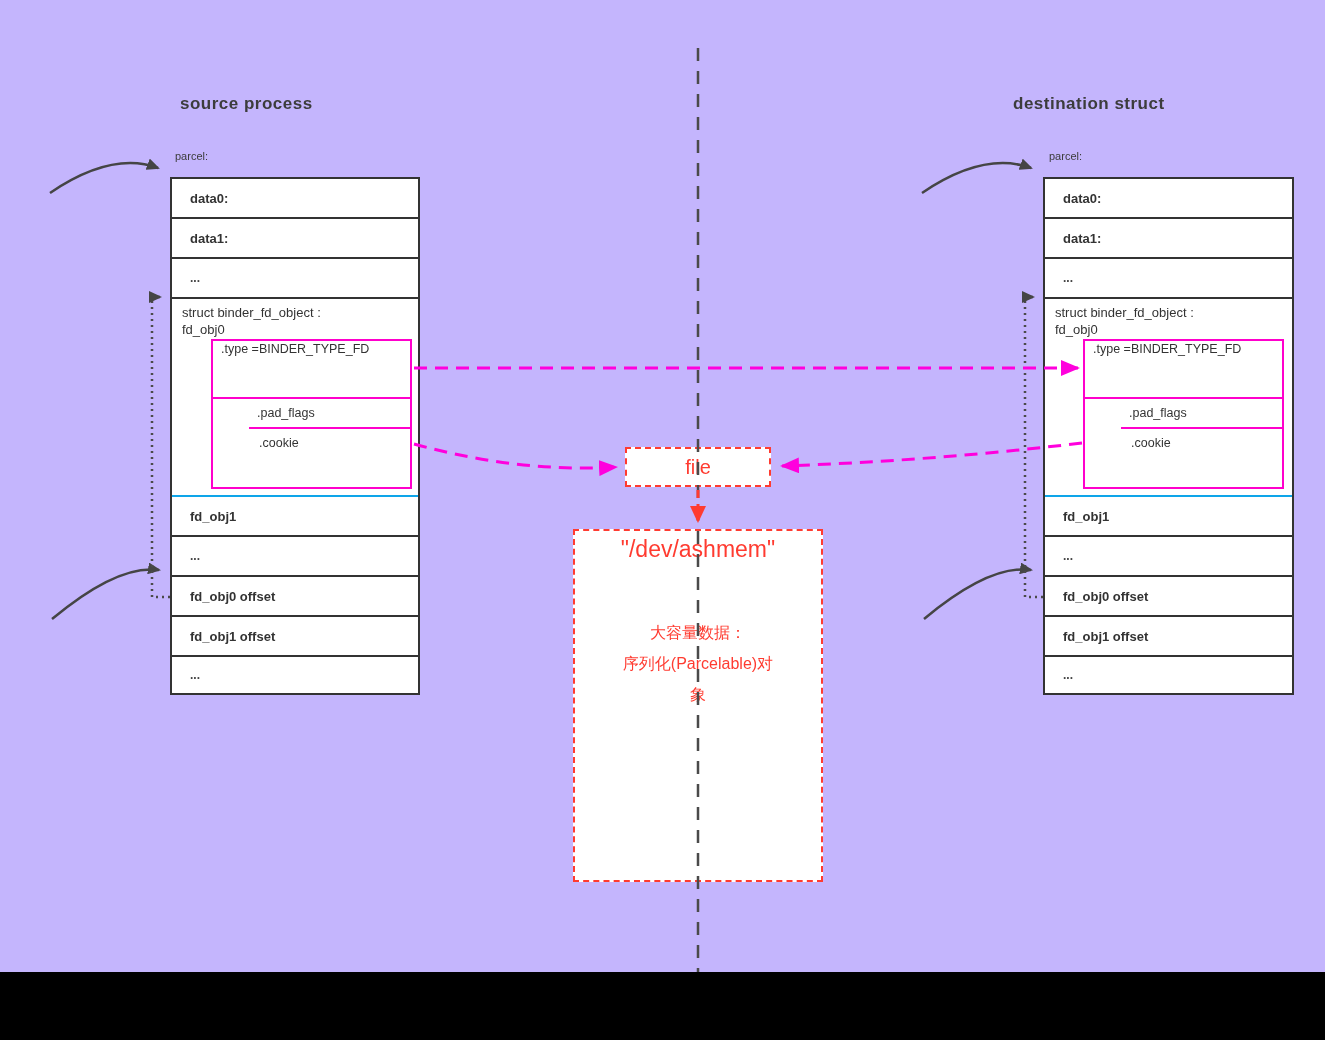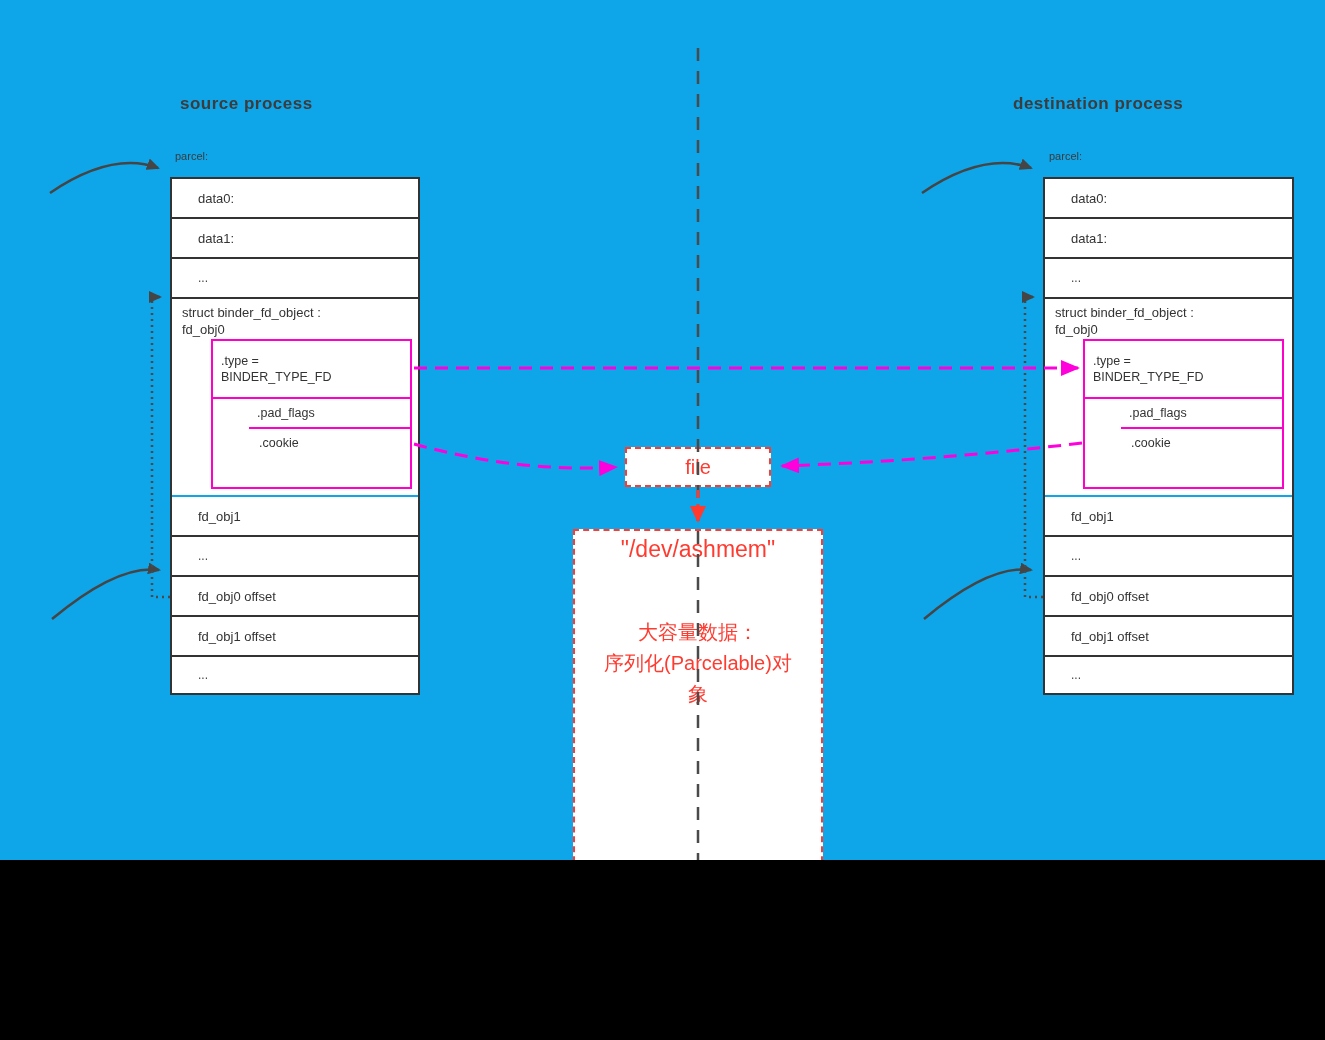"source process" #canvas { background: #0ea5e9 -> #c4b5fd; height: 860px -> 972px }
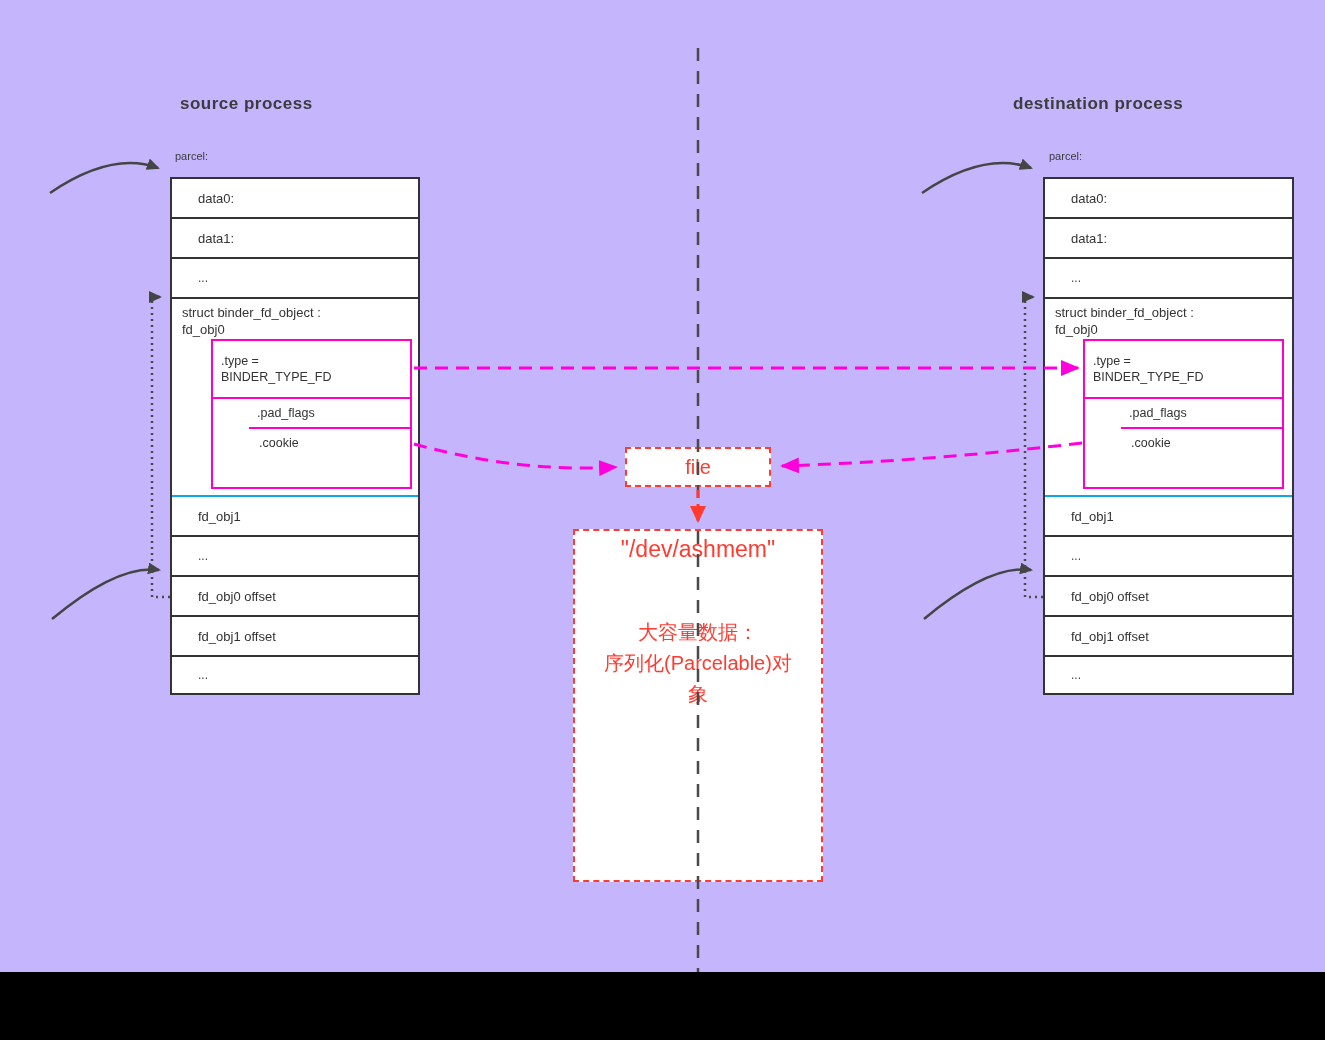"destination process" div.proc-title { text: process -> struct }
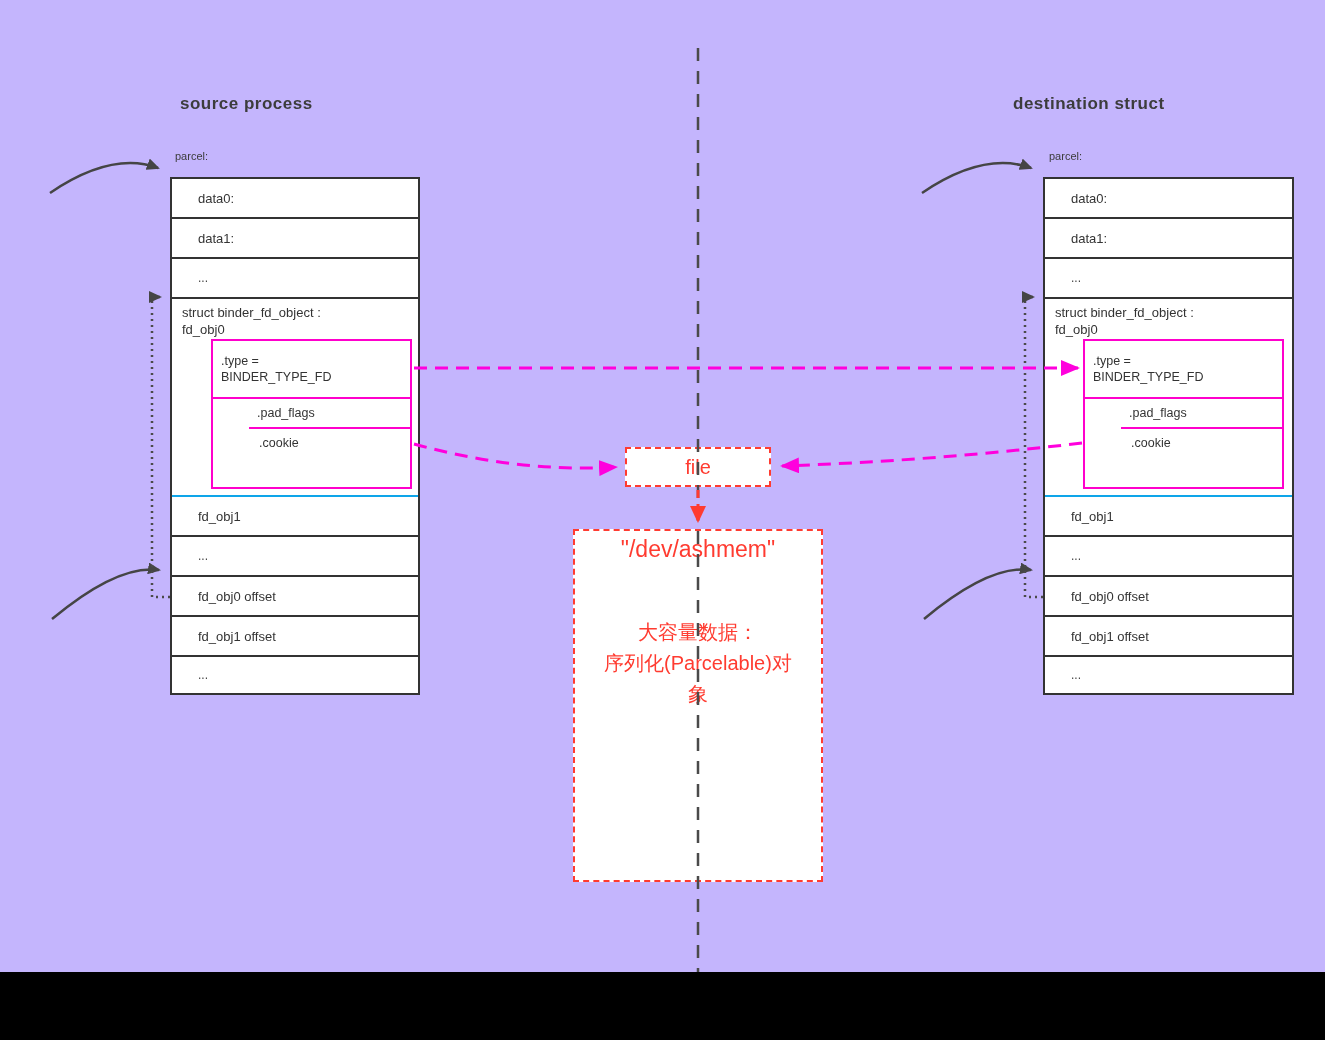"data0:" .prow { font-weight: none -> bold; padding-left: 26px -> 18px }
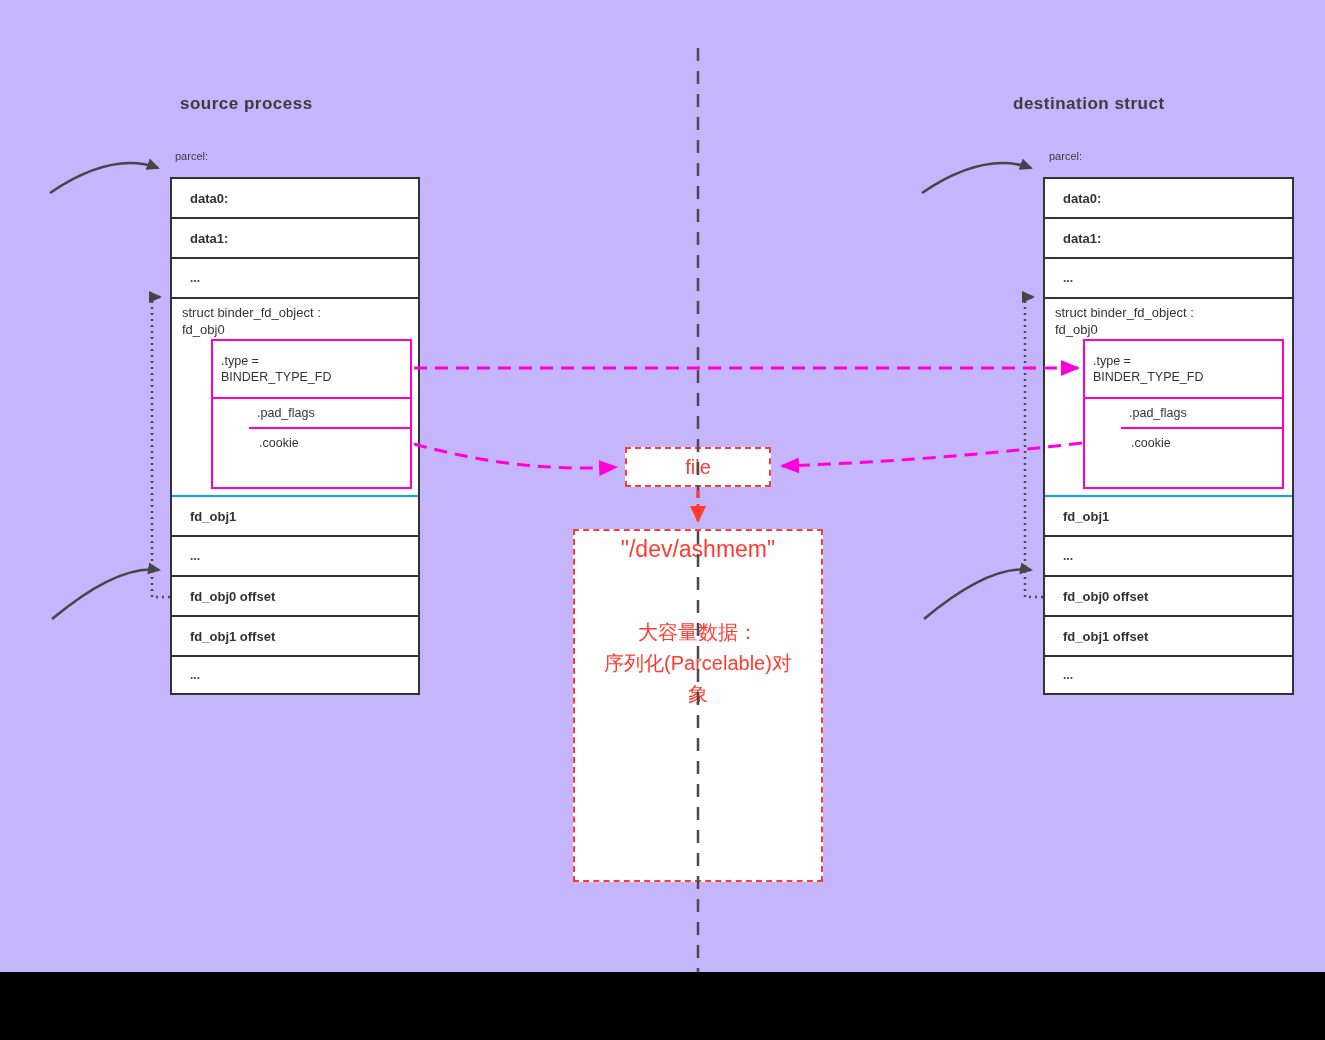".type =" .frow.type { flex-direction: column -> row; justify-content: center -> flex-start }
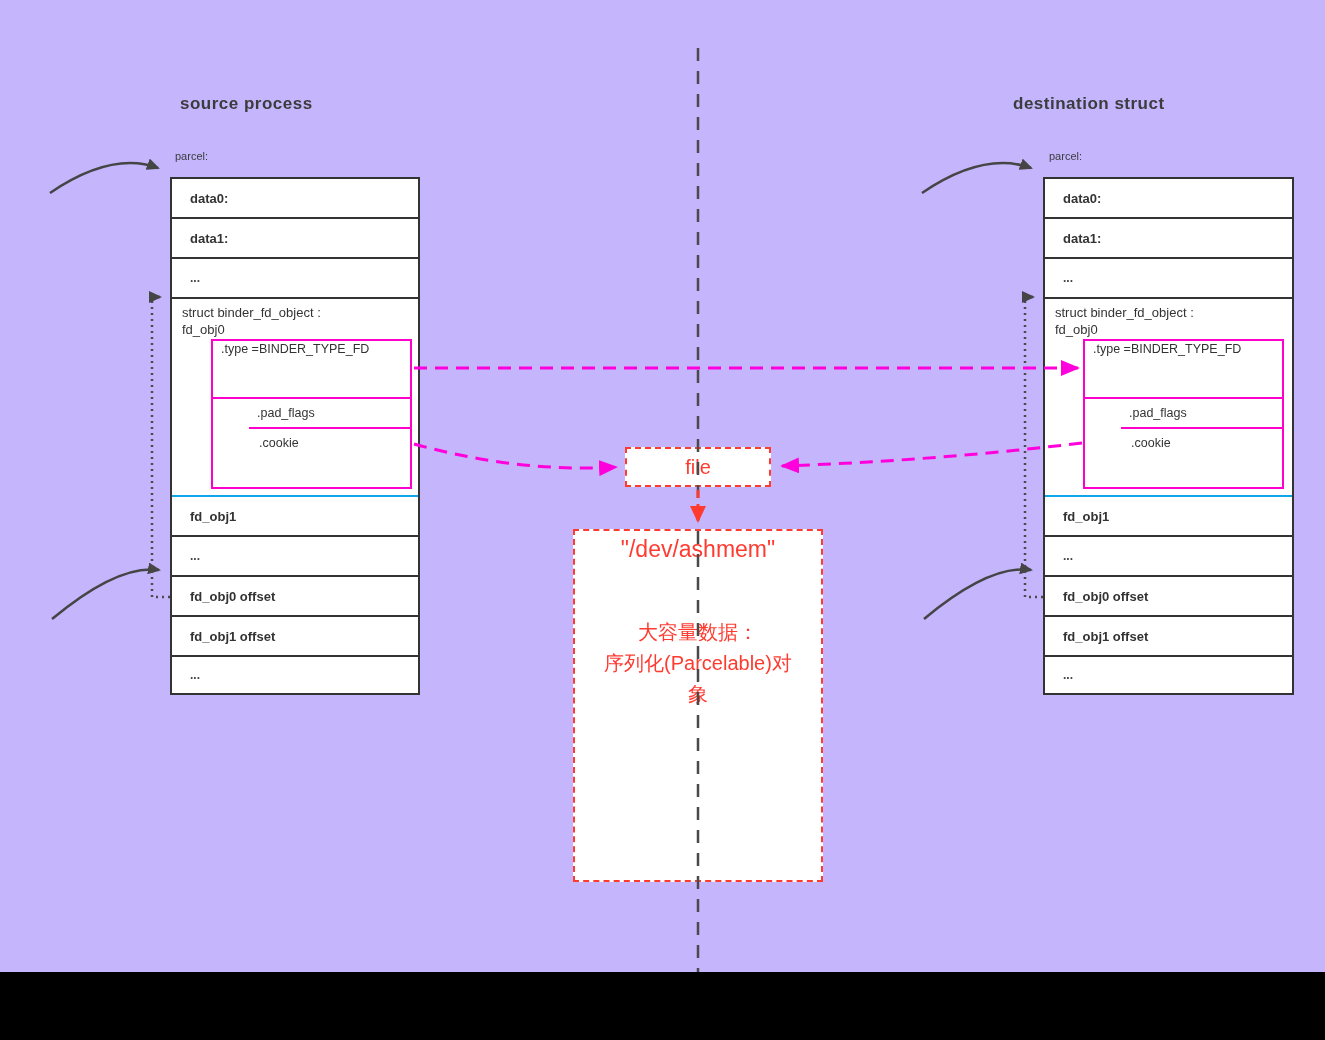"大容量数据：" .ashmem-text { font-size: 20px -> 16px }
